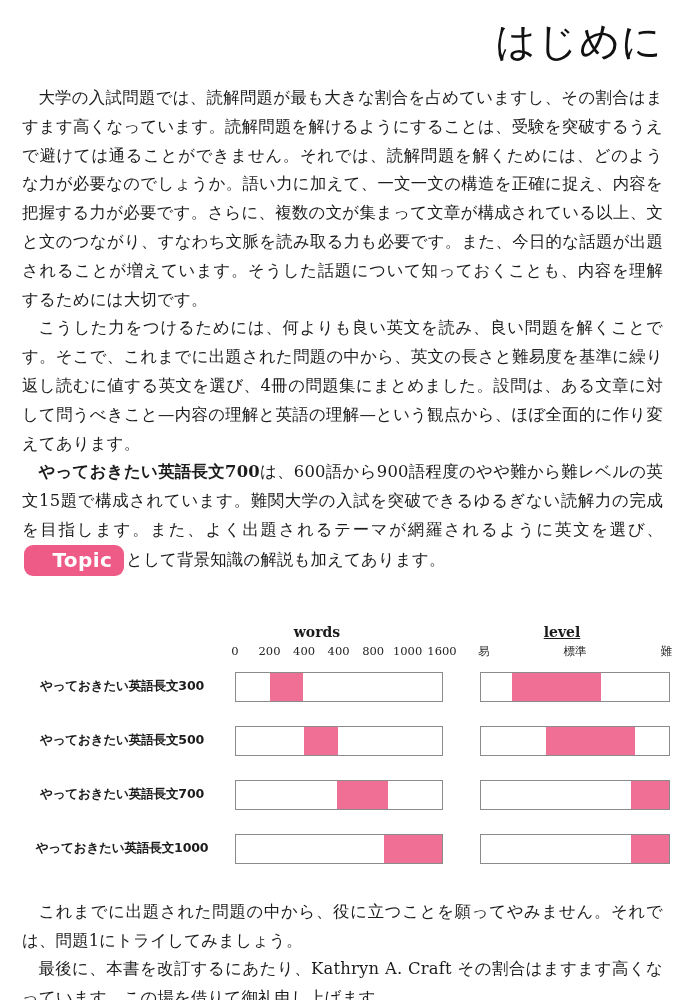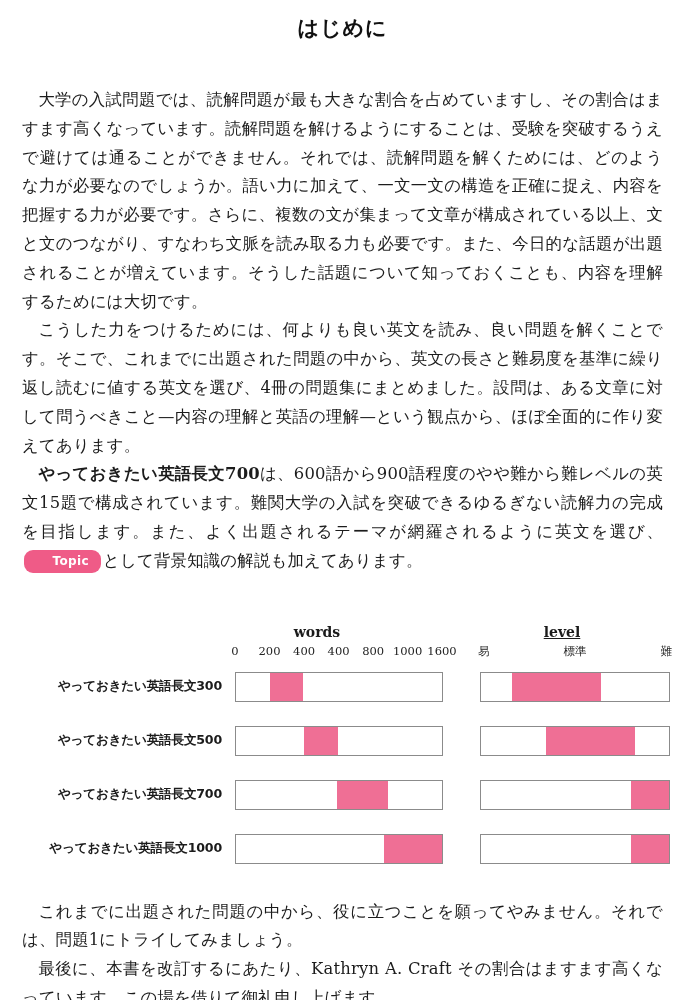"はじめに" .page-title { font-size: 21px -> 40px; font-weight: bold -> normal; text-align: center -> right }
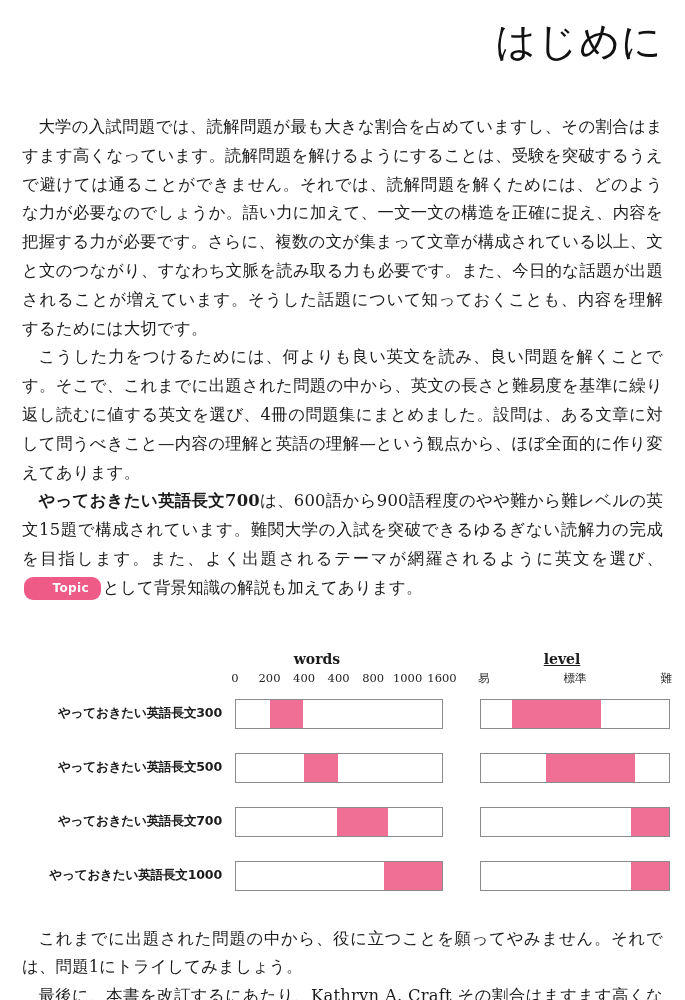"大学の入試問題では、読解問題が最も大きな割合を占めていますし、その割合はますます" .body-block { margin-top: 44px -> 15px }
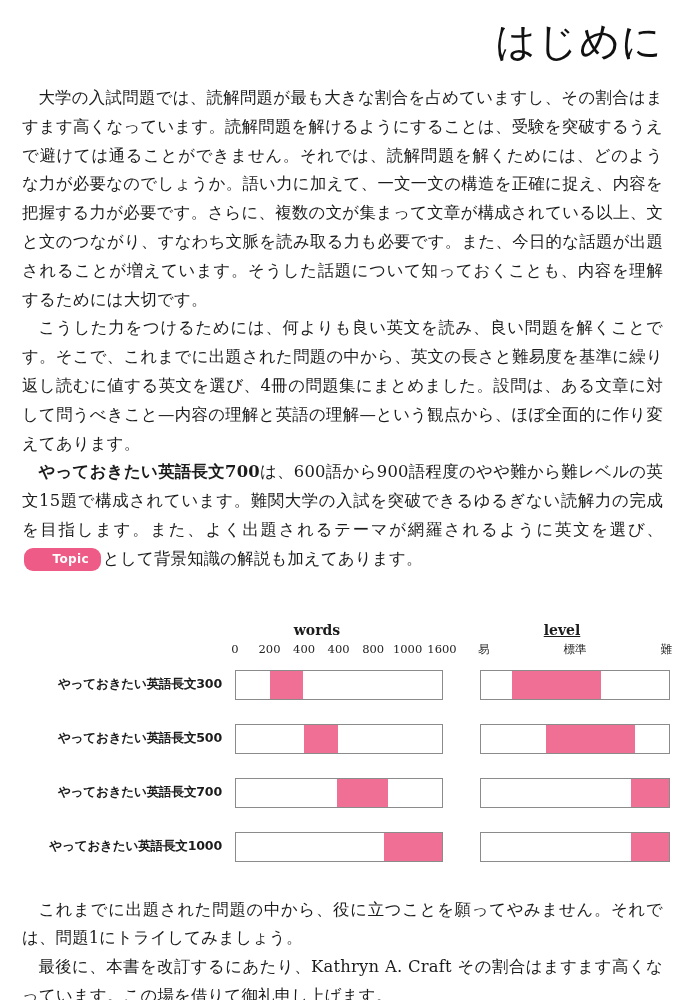"Topic" .topic-badge { font-size: 12px -> 20px }
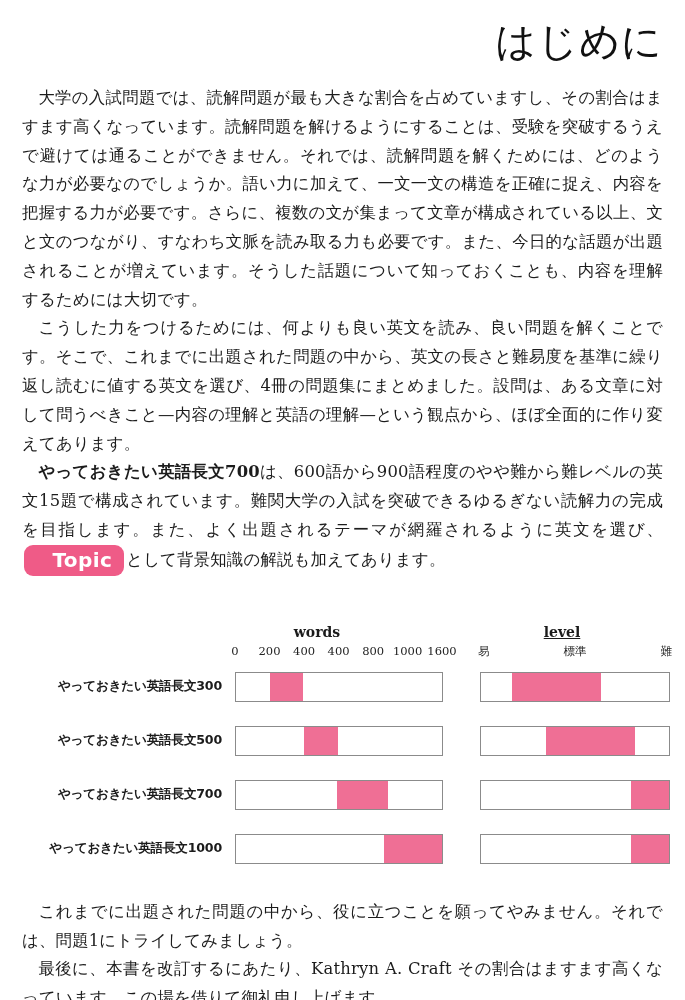"やっておきたい英語長文300" .row-label { text-align: right -> center }
